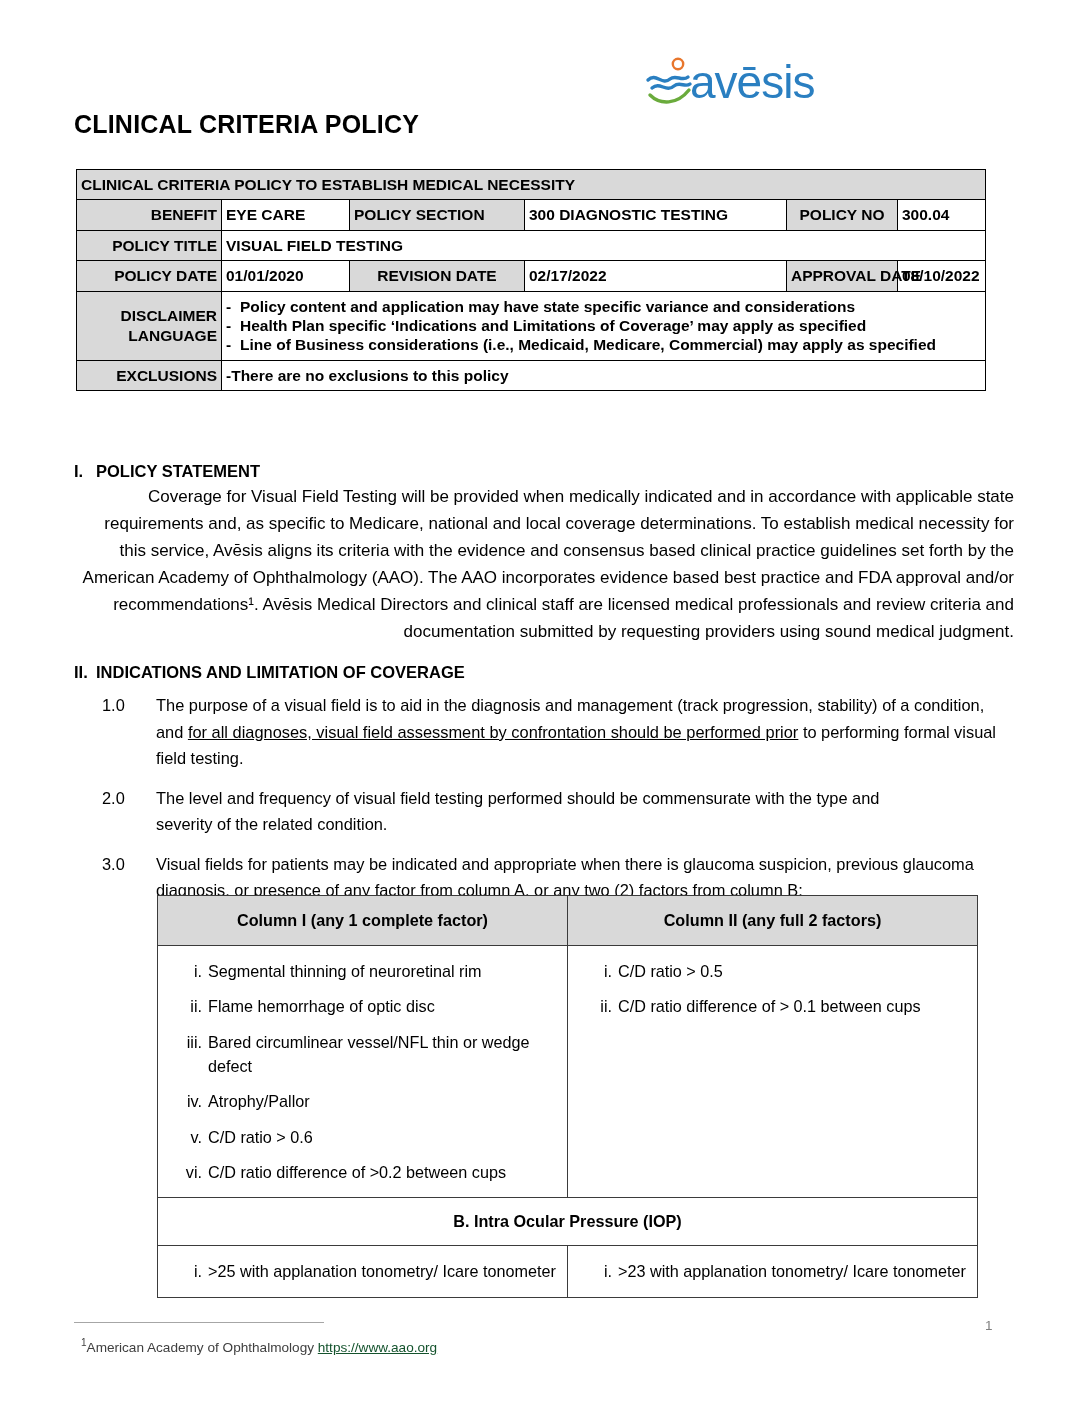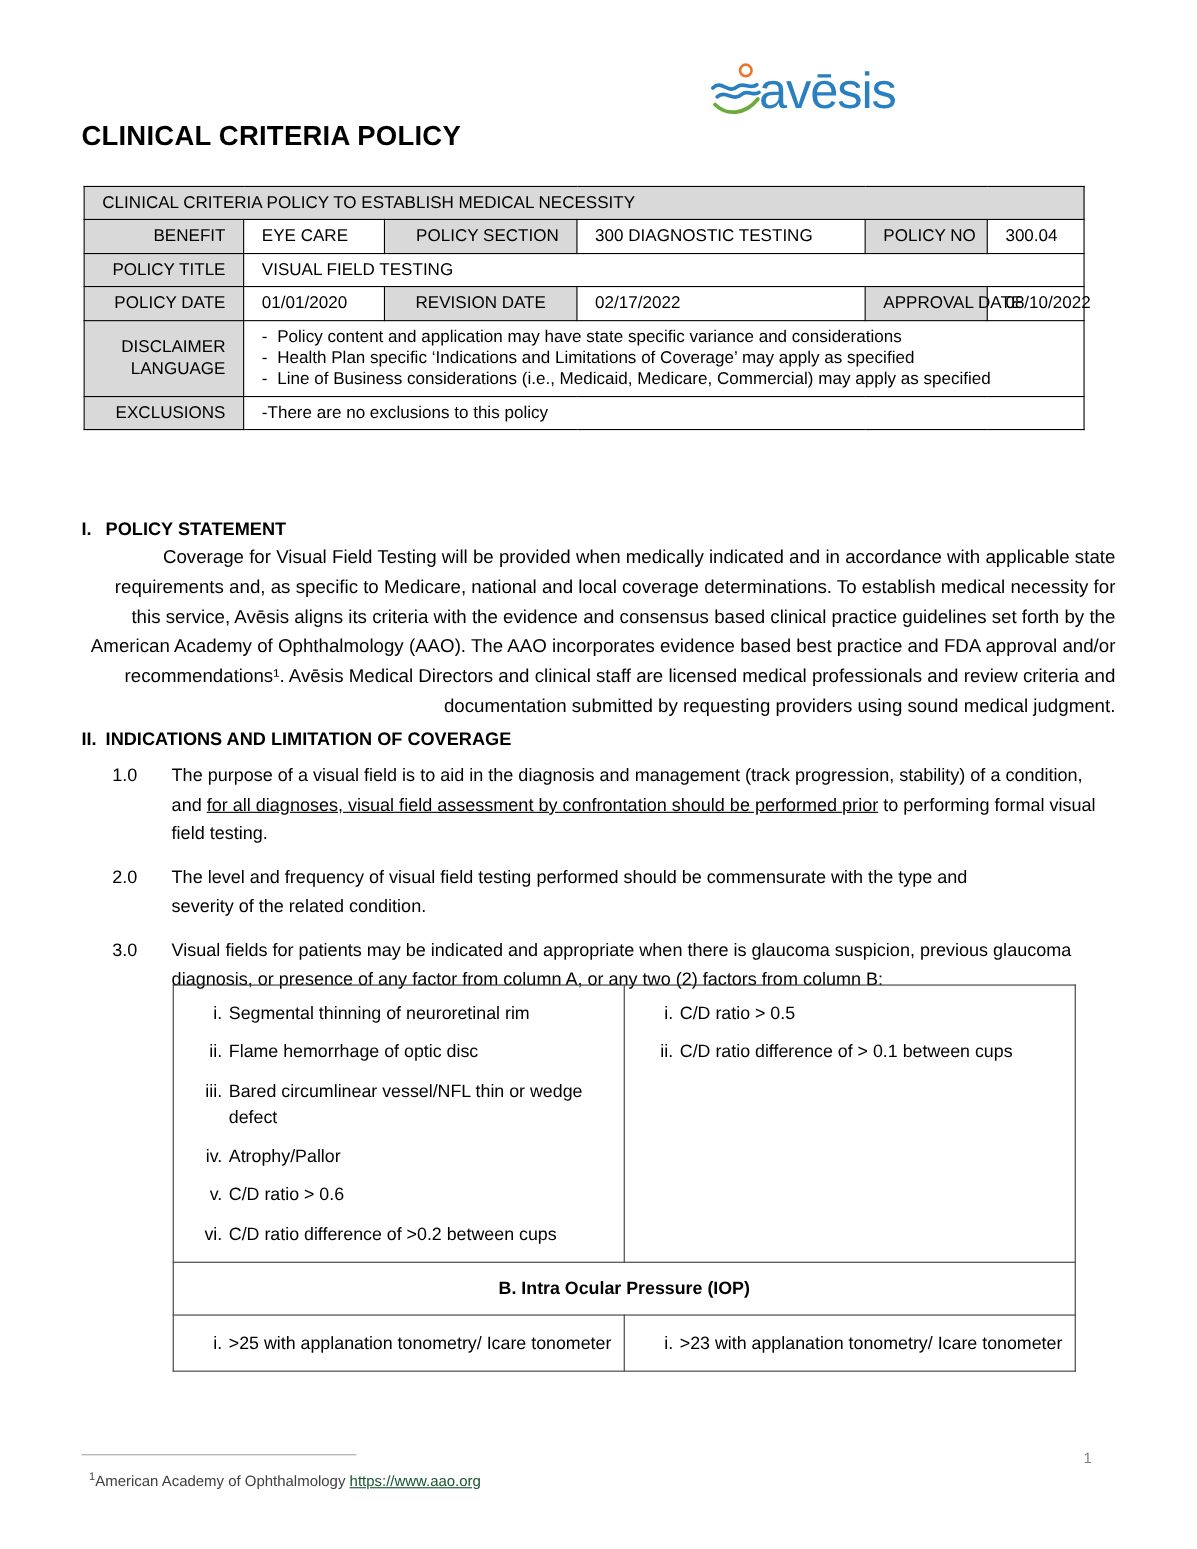"CLINICAL CRITERIA POLICY TO ESTABLISH" .hdr-table td { font-weight: normal -> bold; padding: 5px 16px -> 5px 4px }
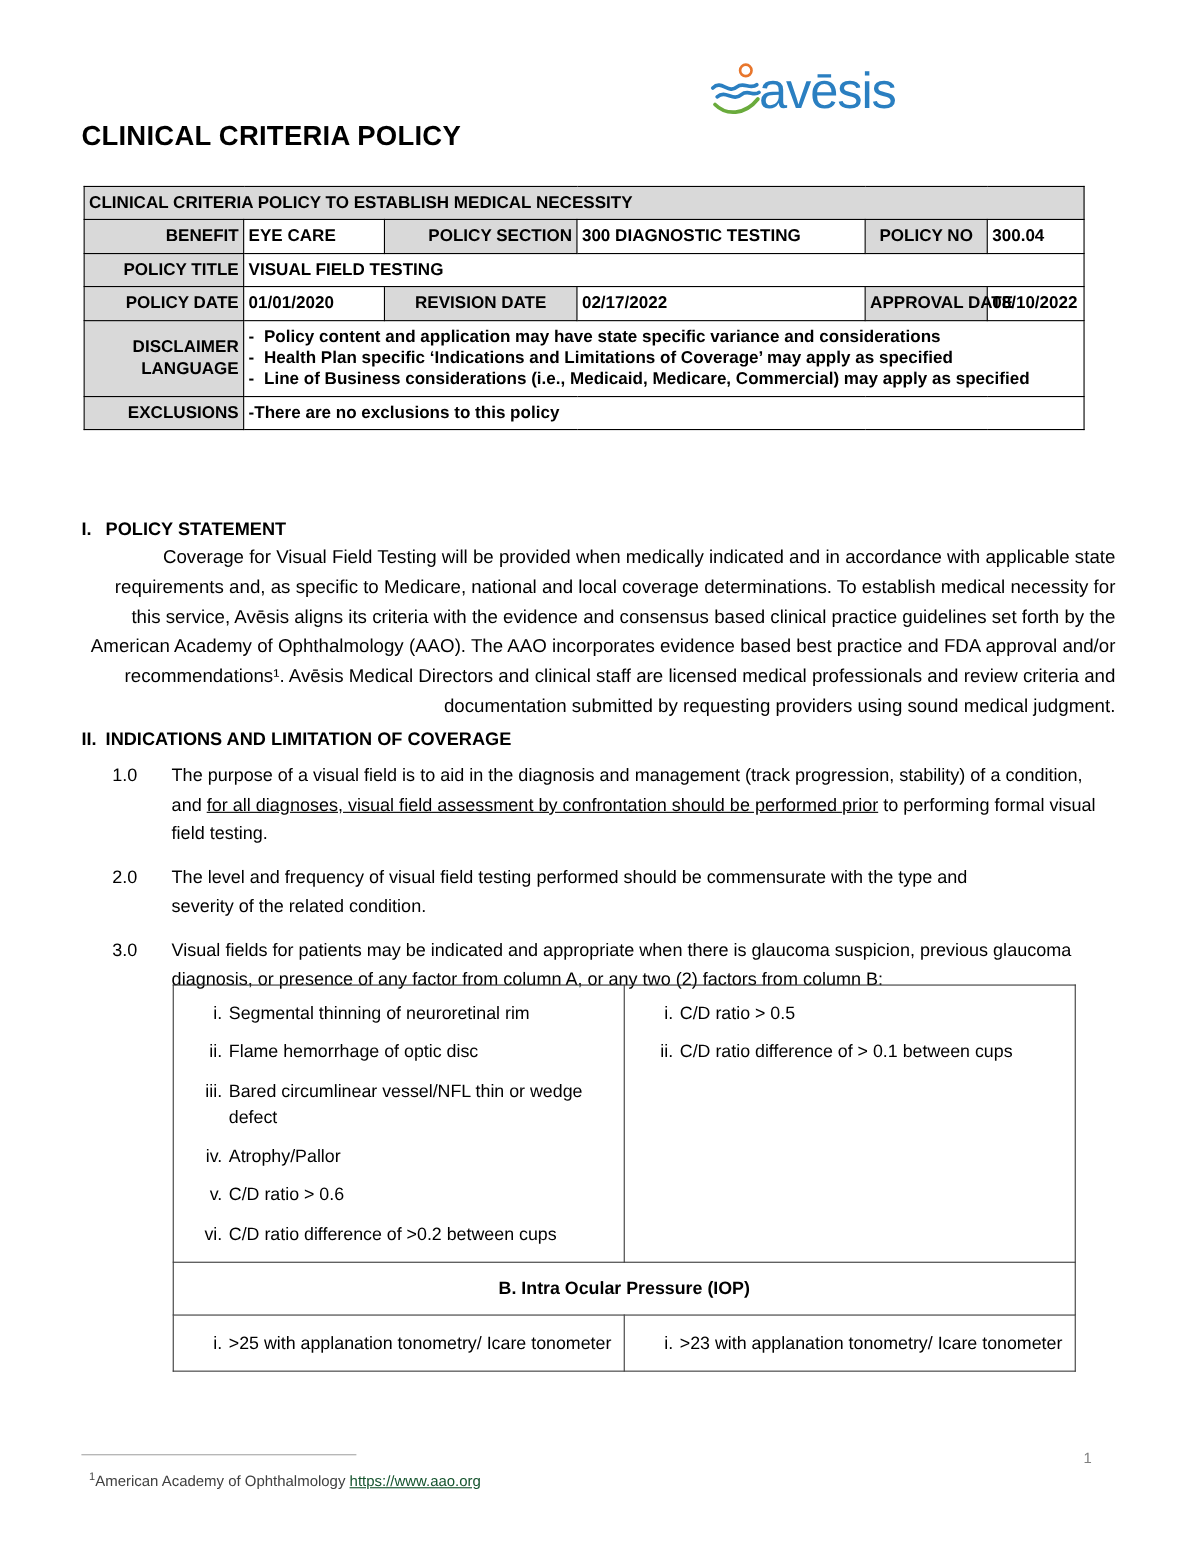"POLICY SECTION" td.grey { text-align: right -> left }
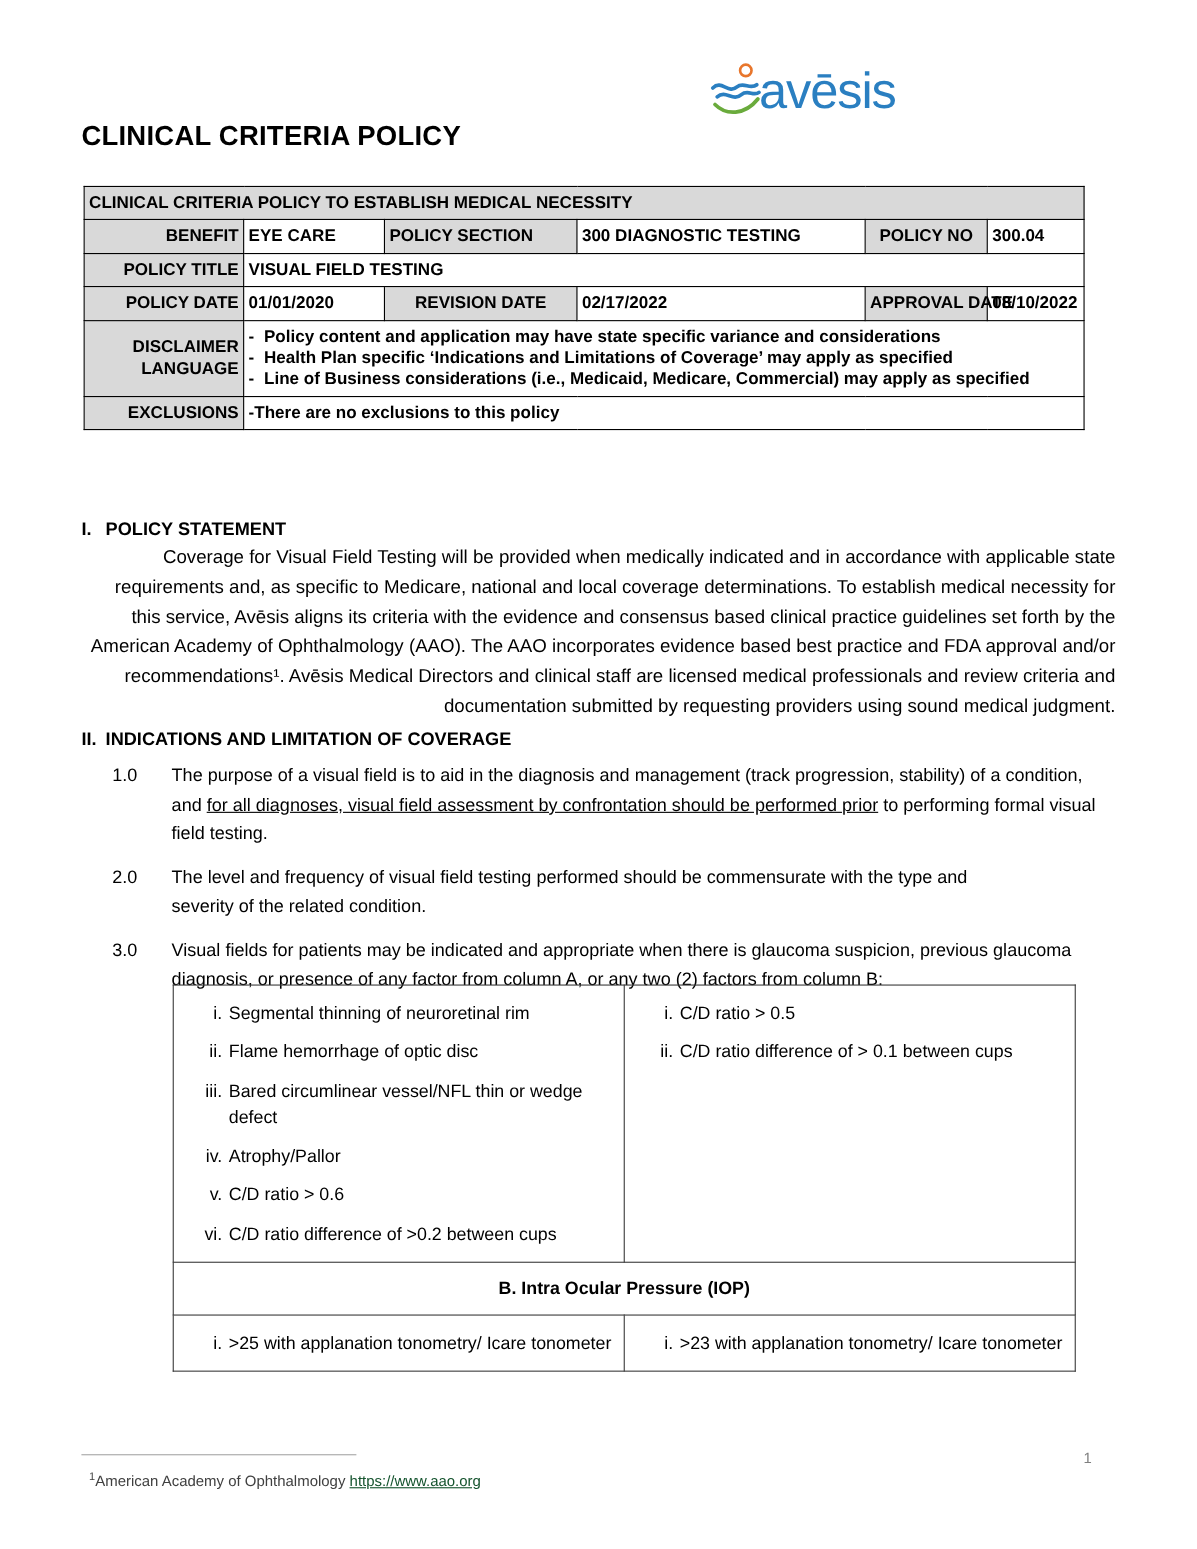"I. POLICY STATEMENT" div.sec { top: 472px -> 462px }
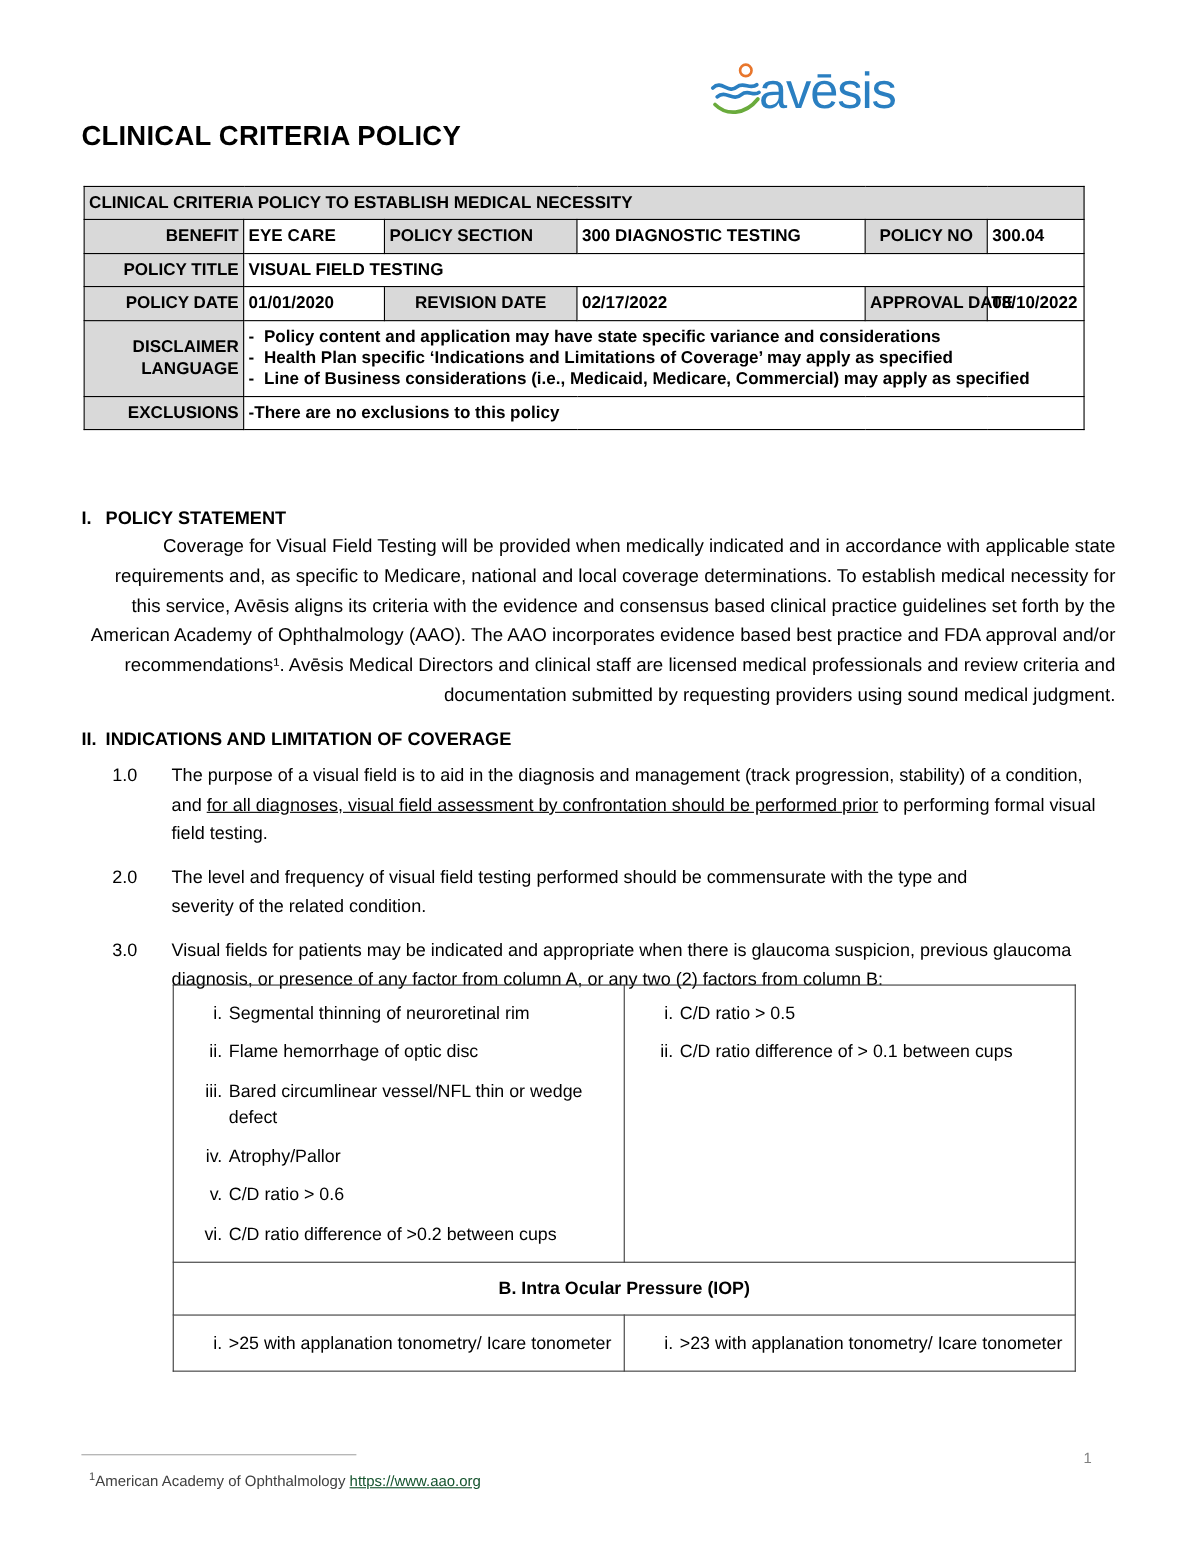"Column I (any 1 complete" tr { html: none -> <tr> <td>Column I (any 1 complete factor)</td> <td>Column II (any full 2 factors)</td> </tr> }
